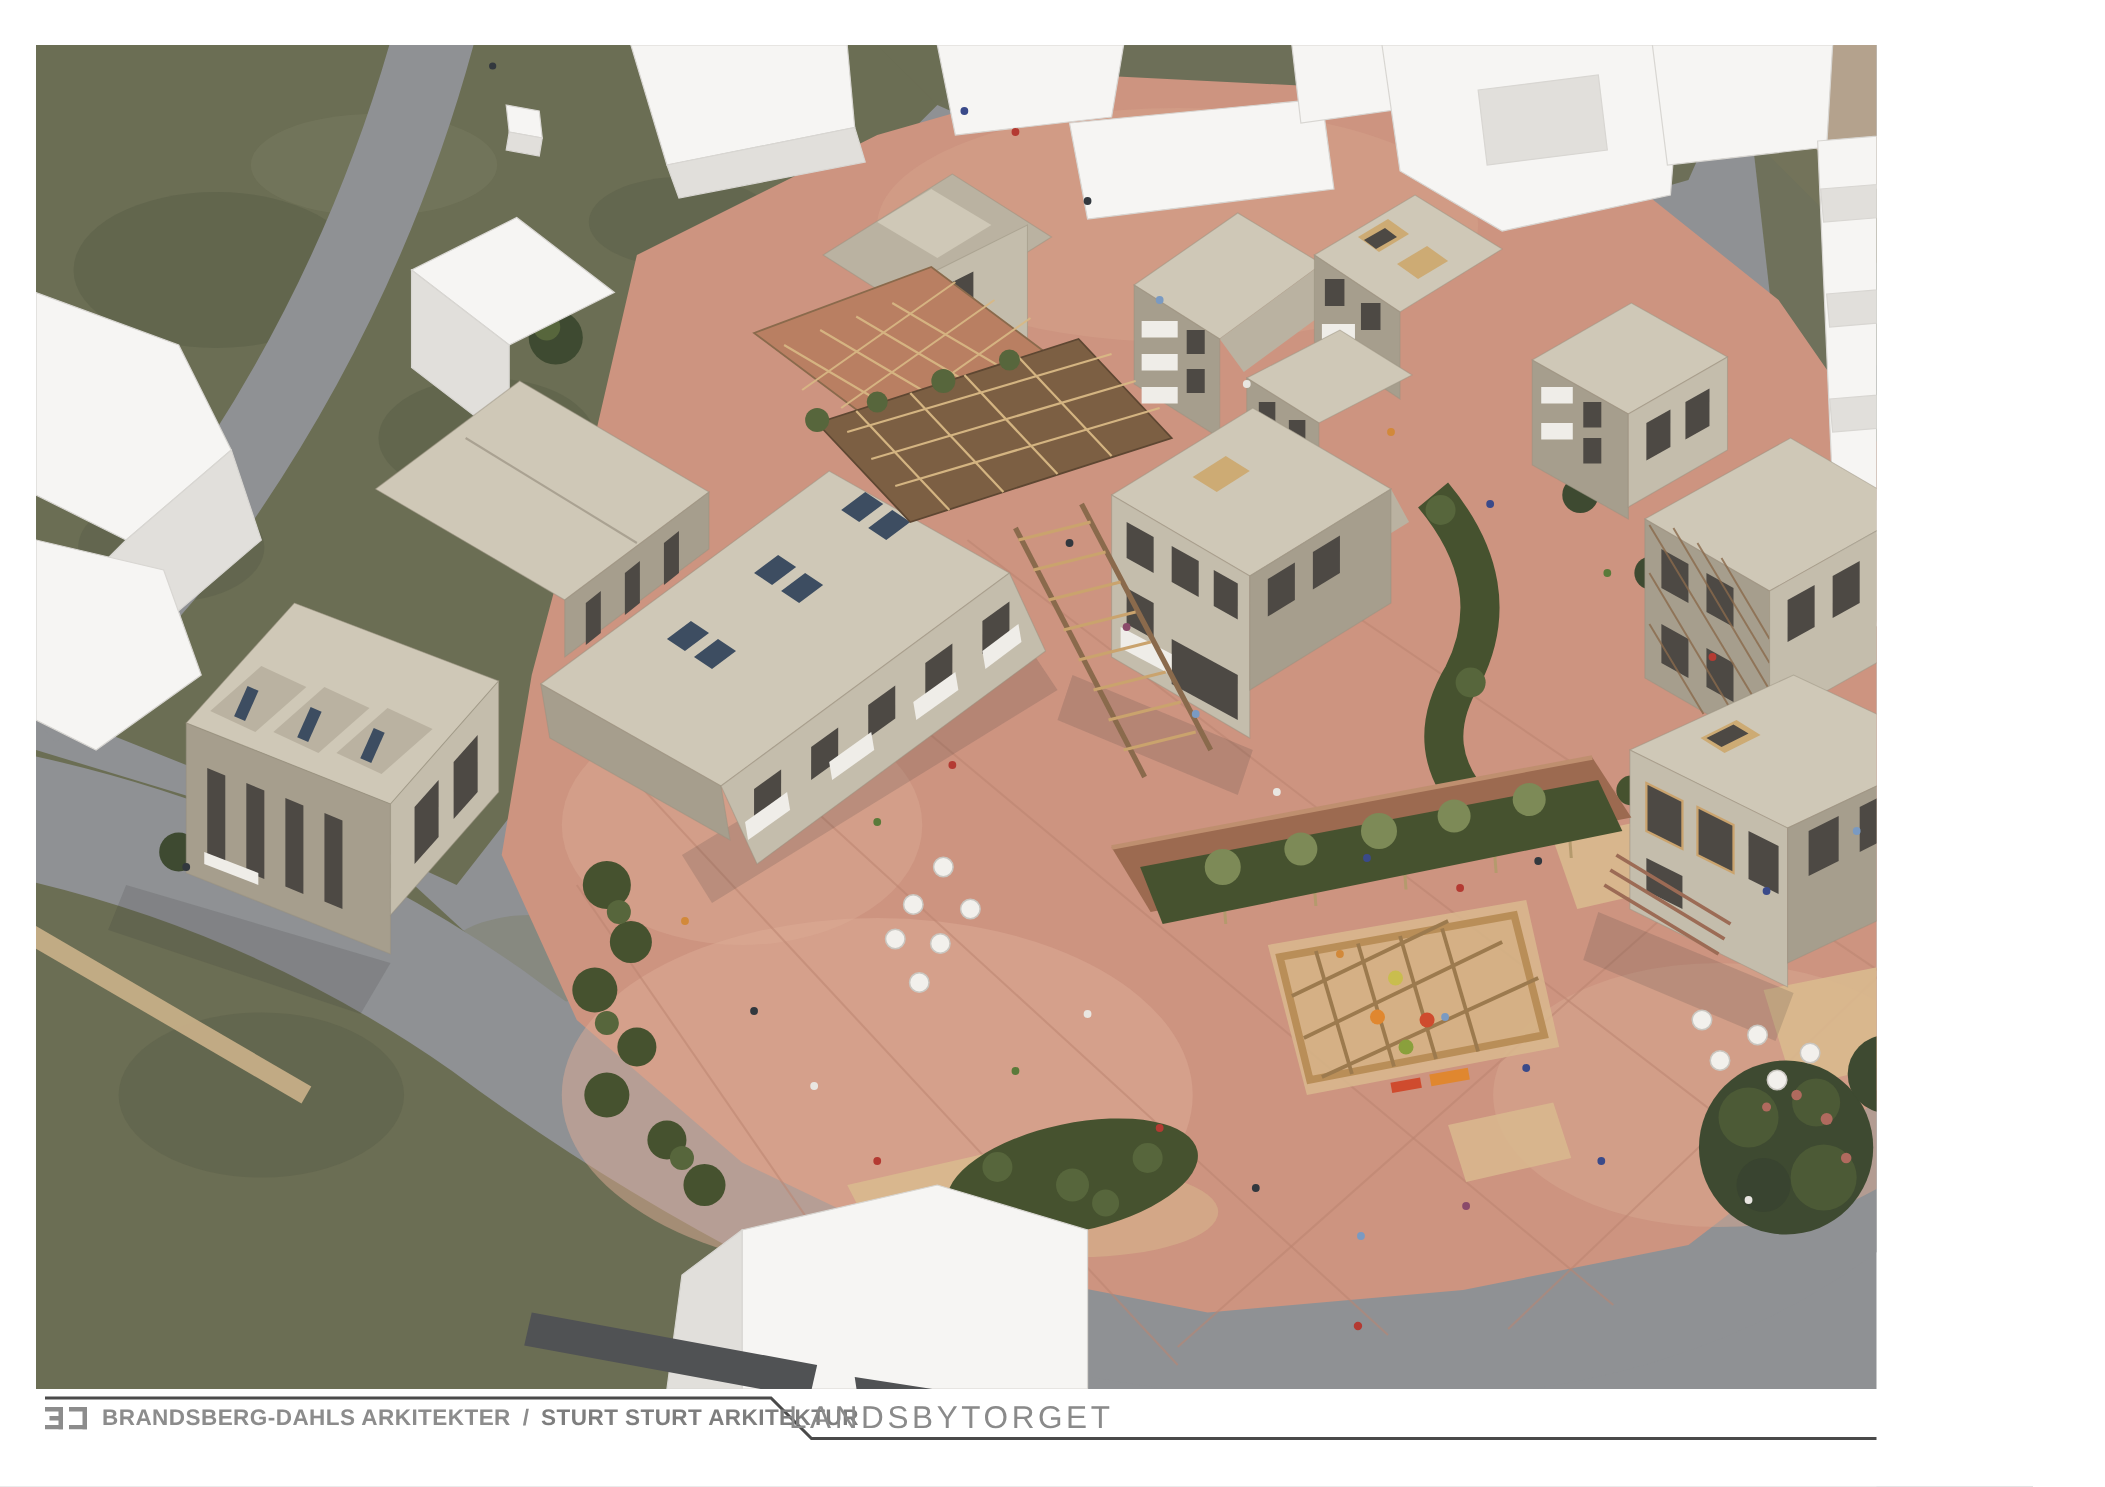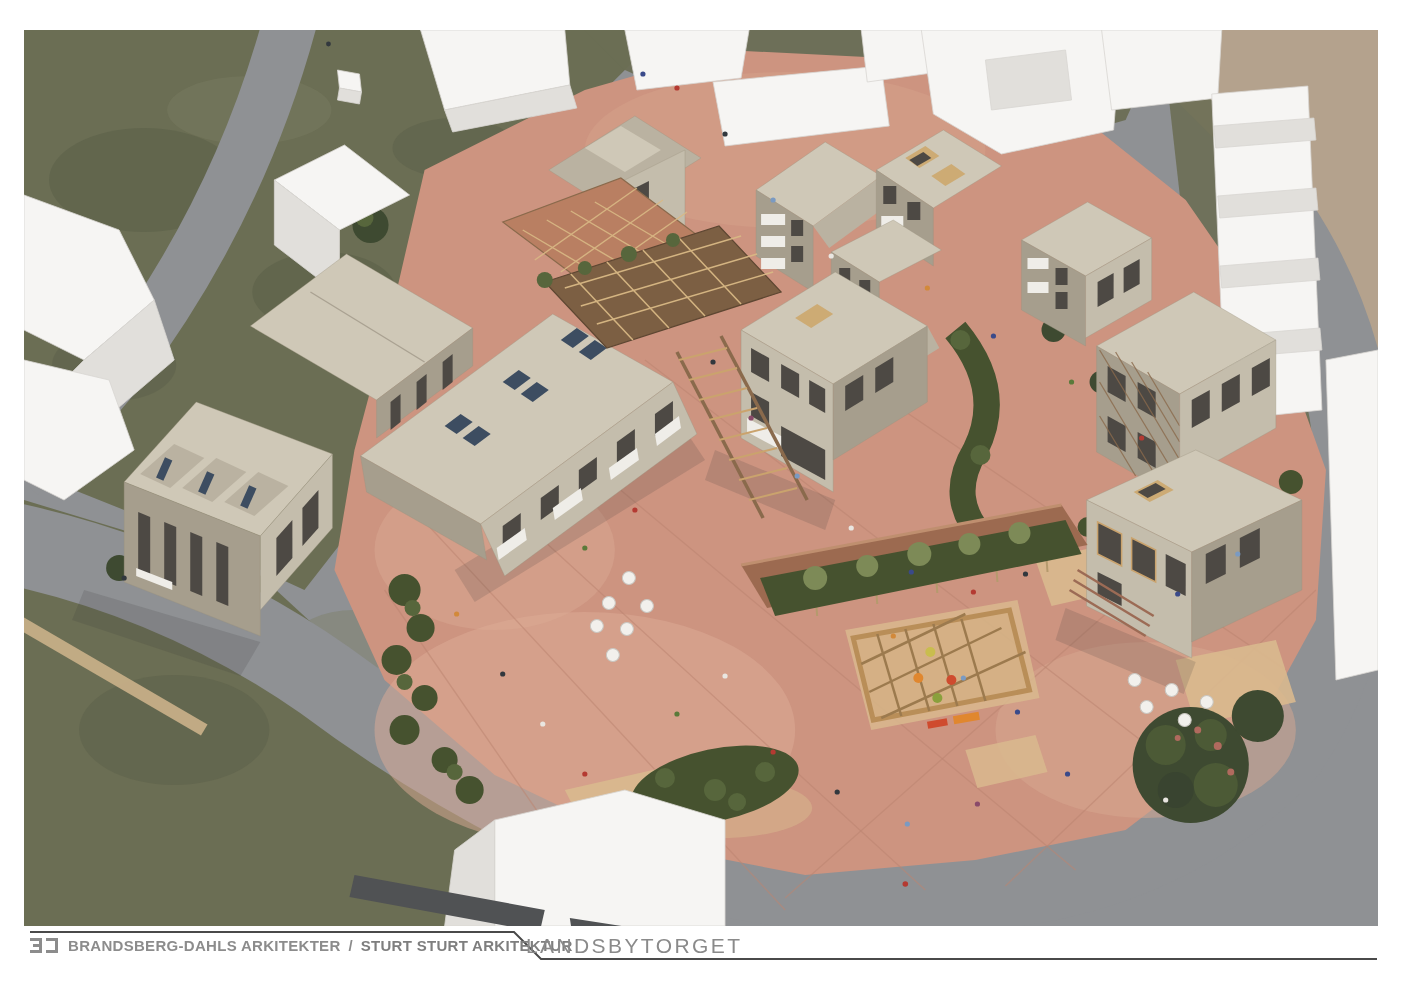"BRANDSBERG-DAHLS ARKITEKTER" .page { width: 1403px -> 1251px }
